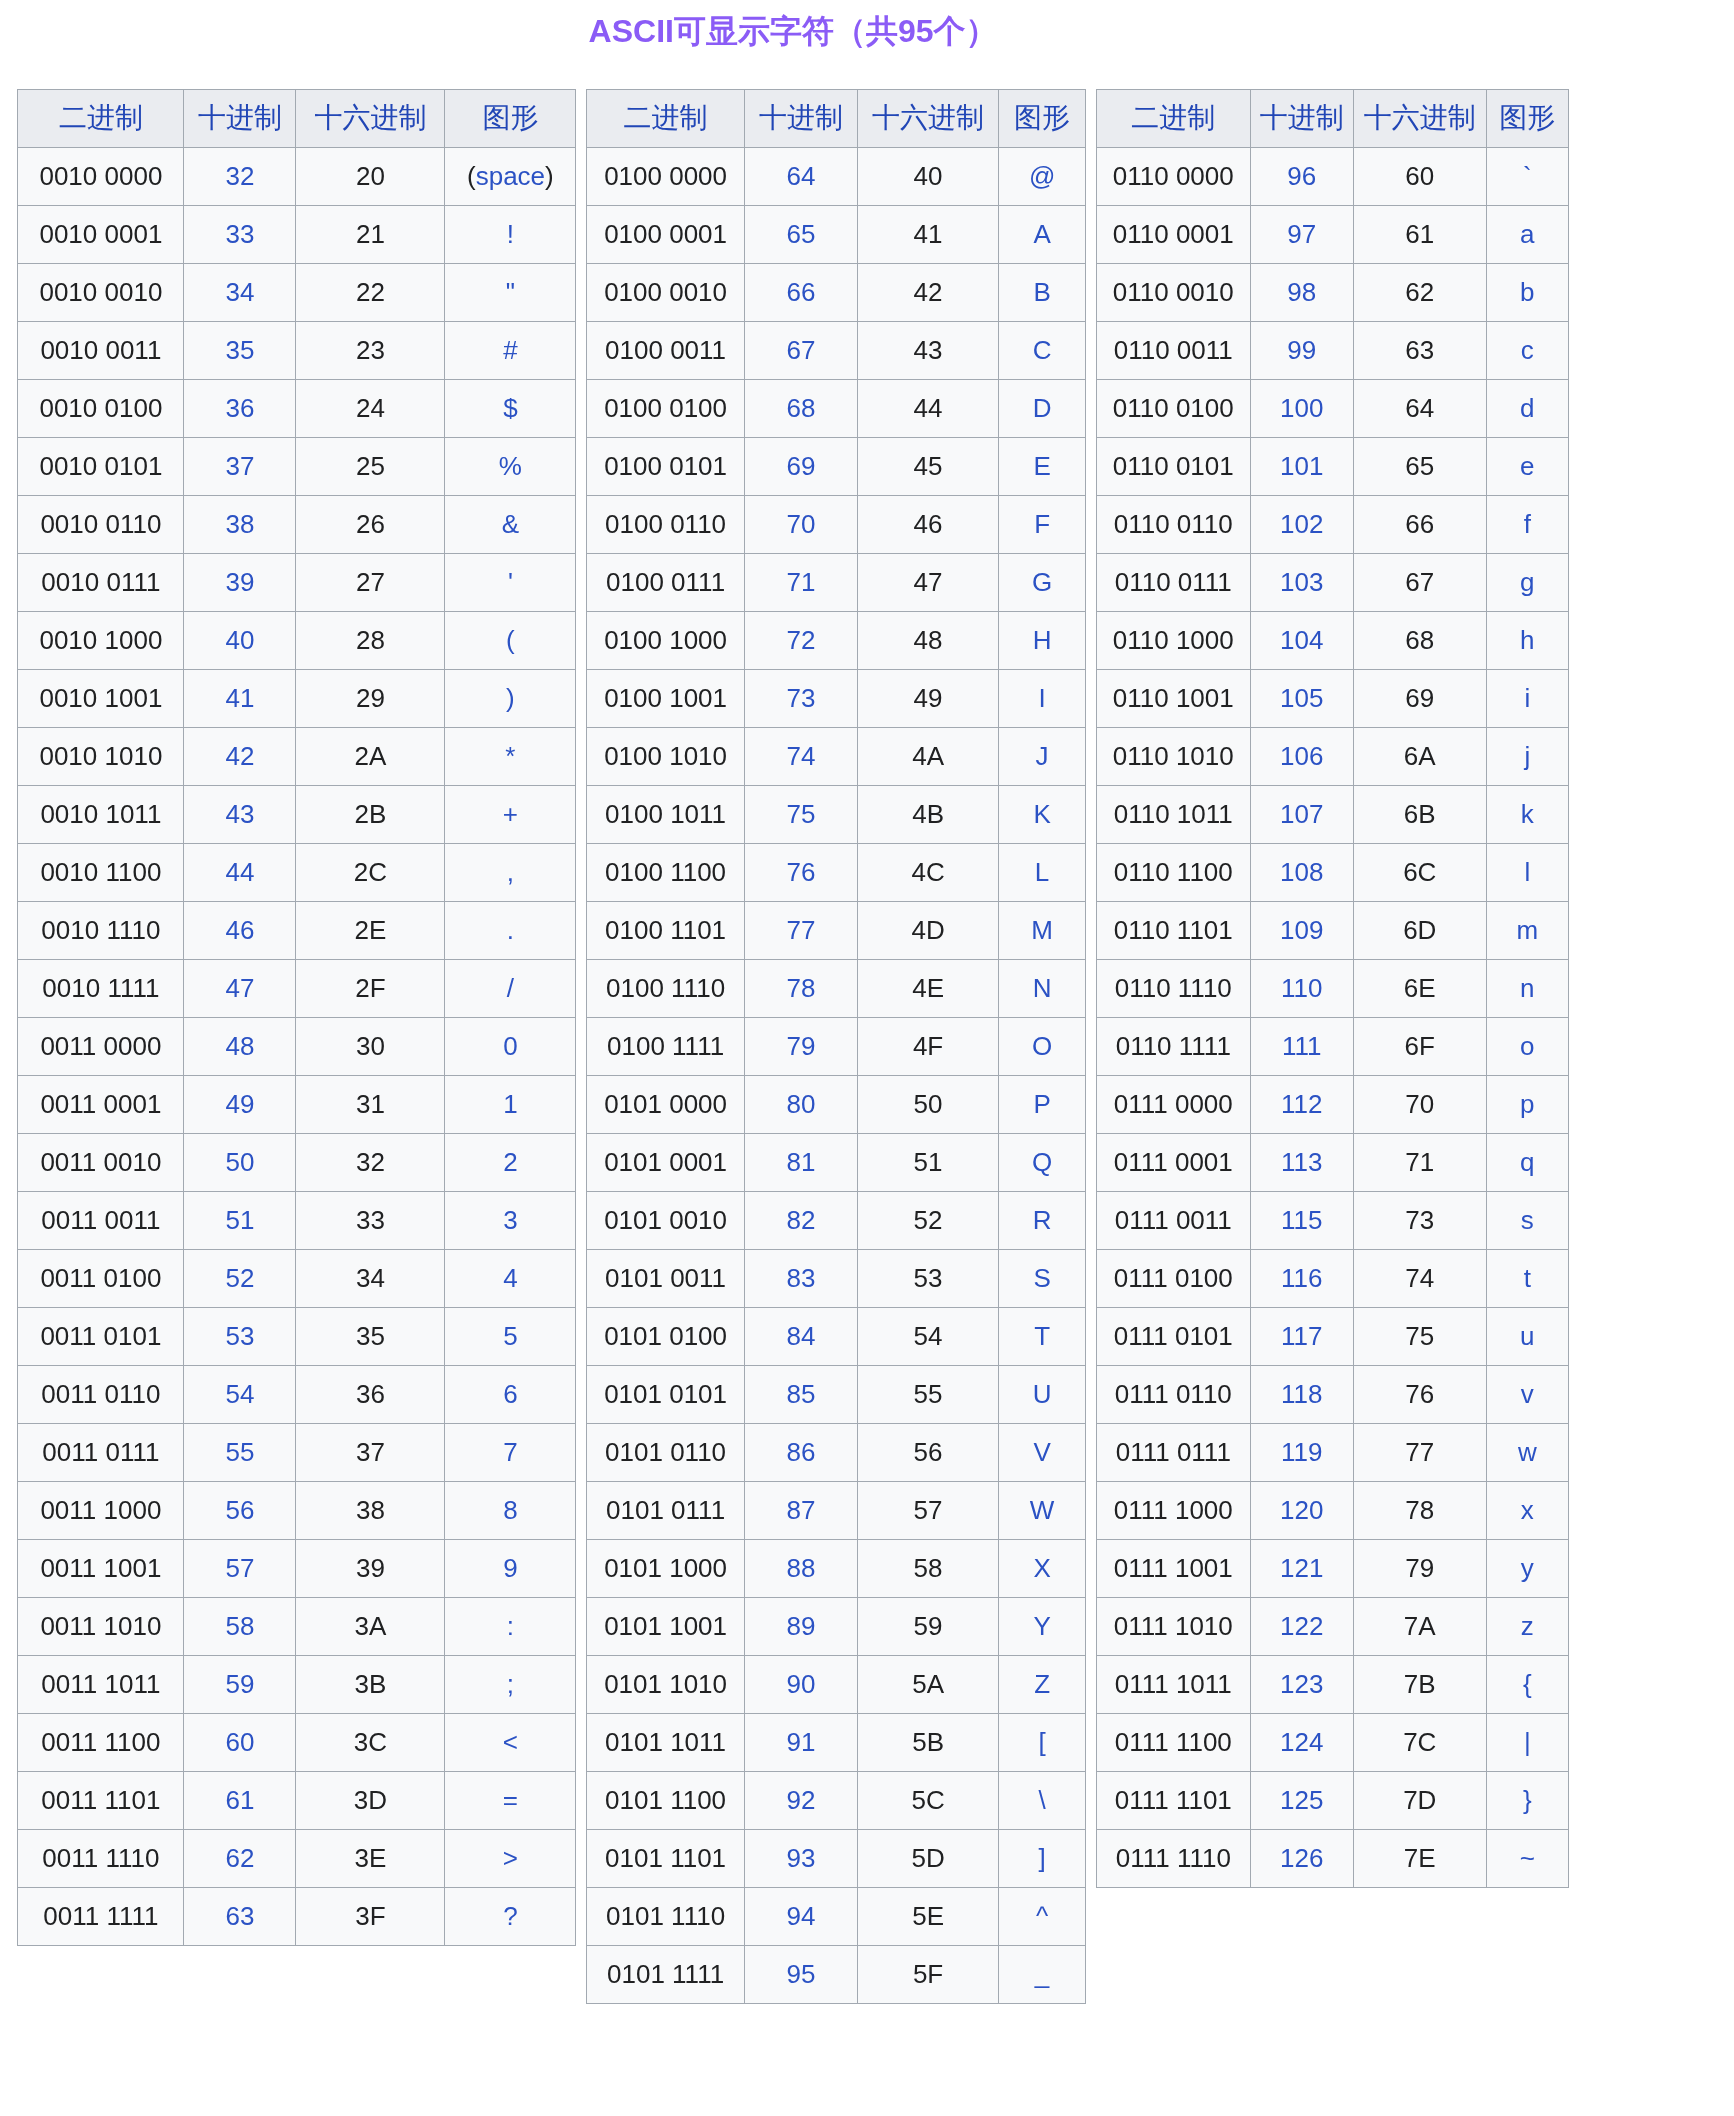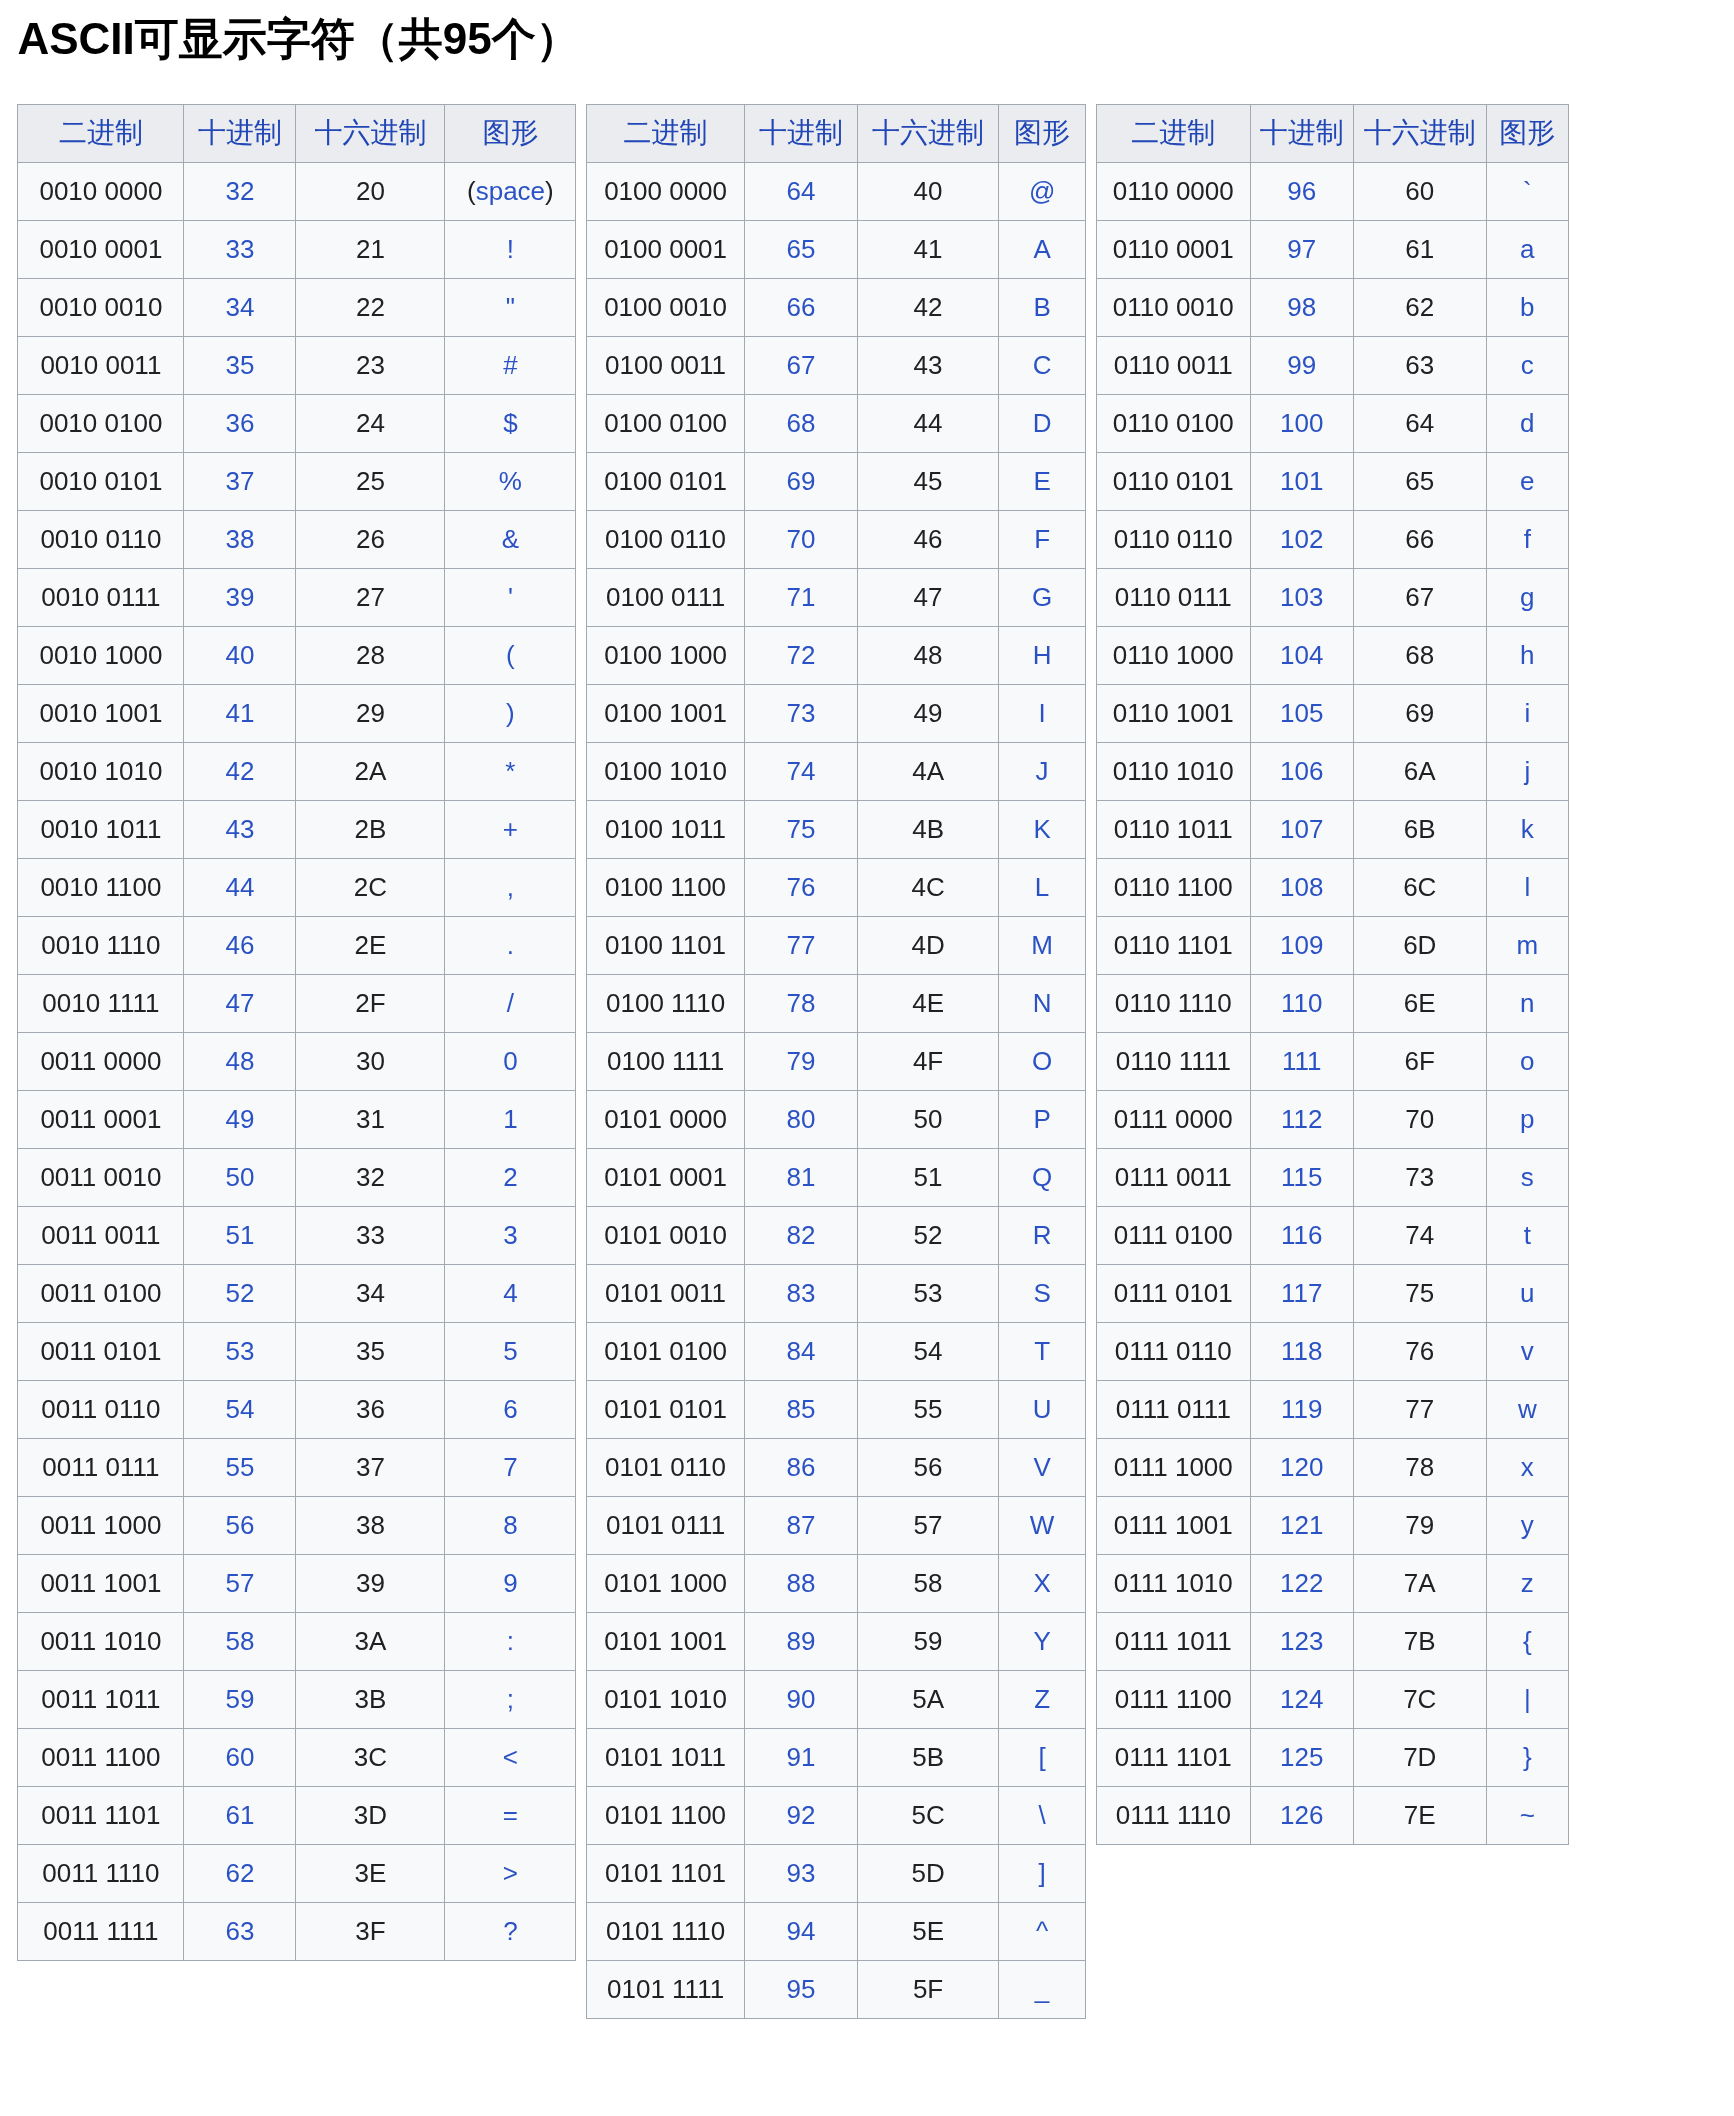"ASCII可显示字符（共95个）" .title { color: #000000 -> #8b5cf6; font-size: 44px -> 32px; text-align: none -> center }
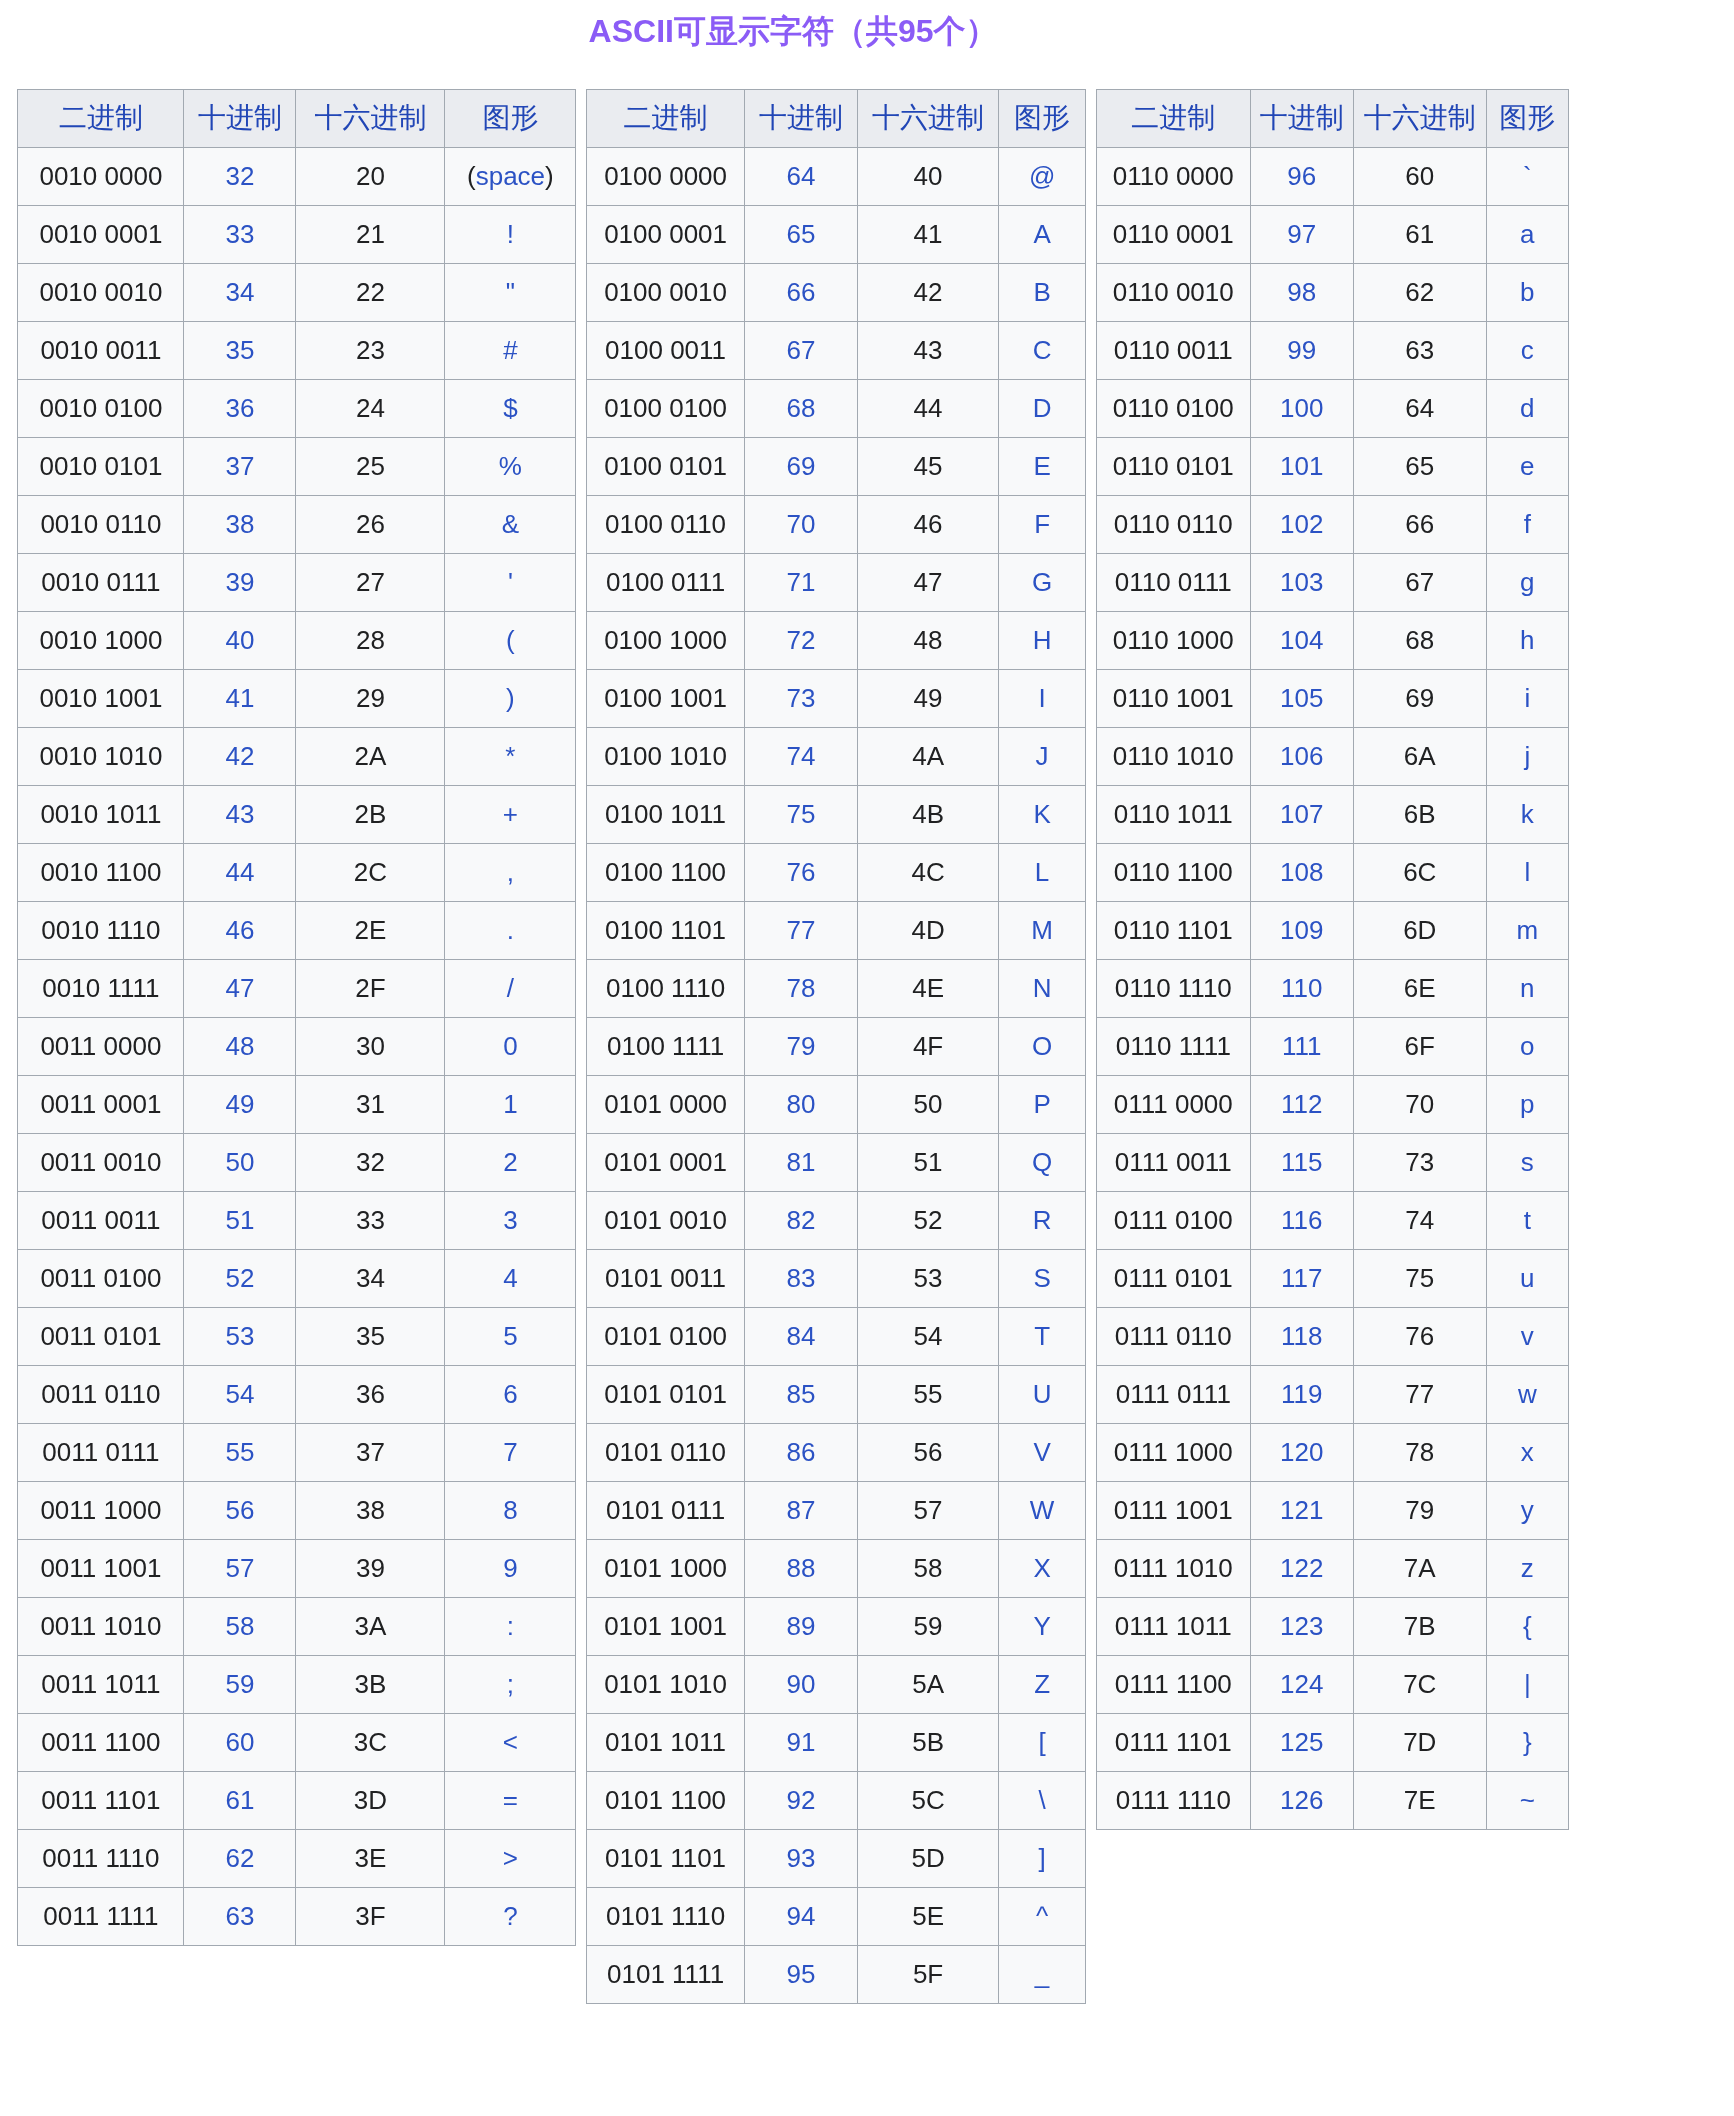"0111 0001" tr { html: none -> <tr> <td>0111 0001</td> <td><a>113</a></td> <td>71</td> <td><a>q</a></td> </tr> }
